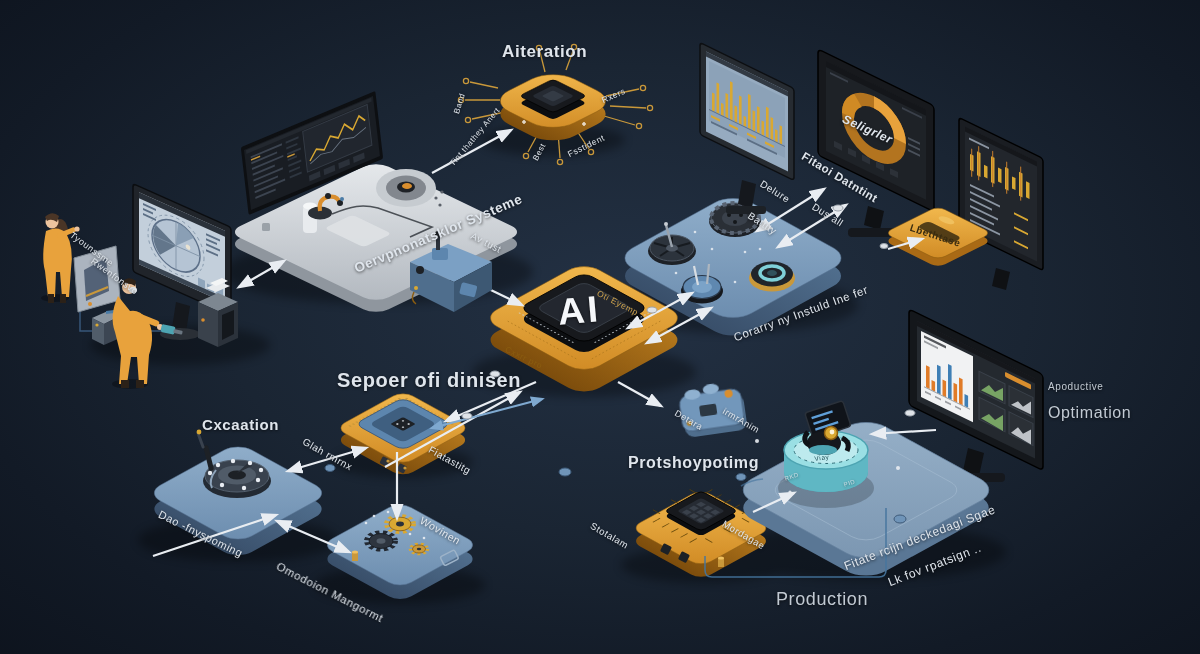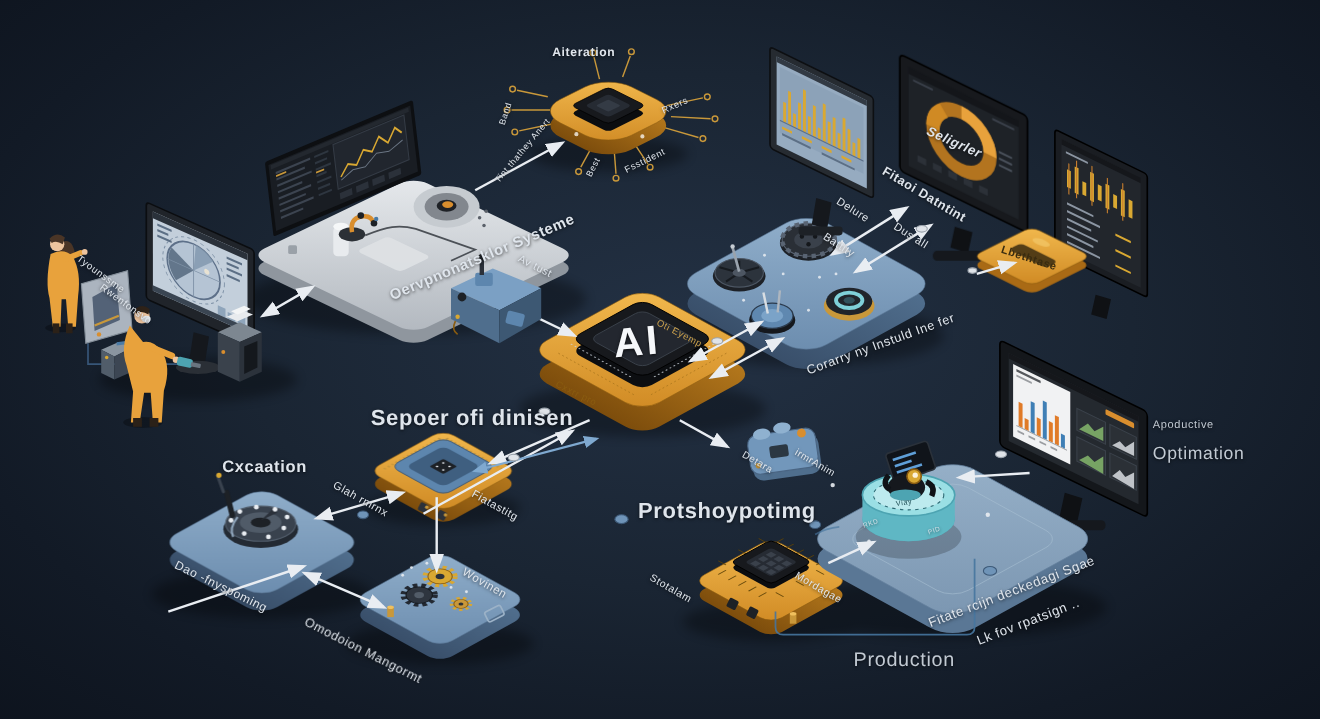"Aiteration" div.lbl { font-size: 11px -> 17px }
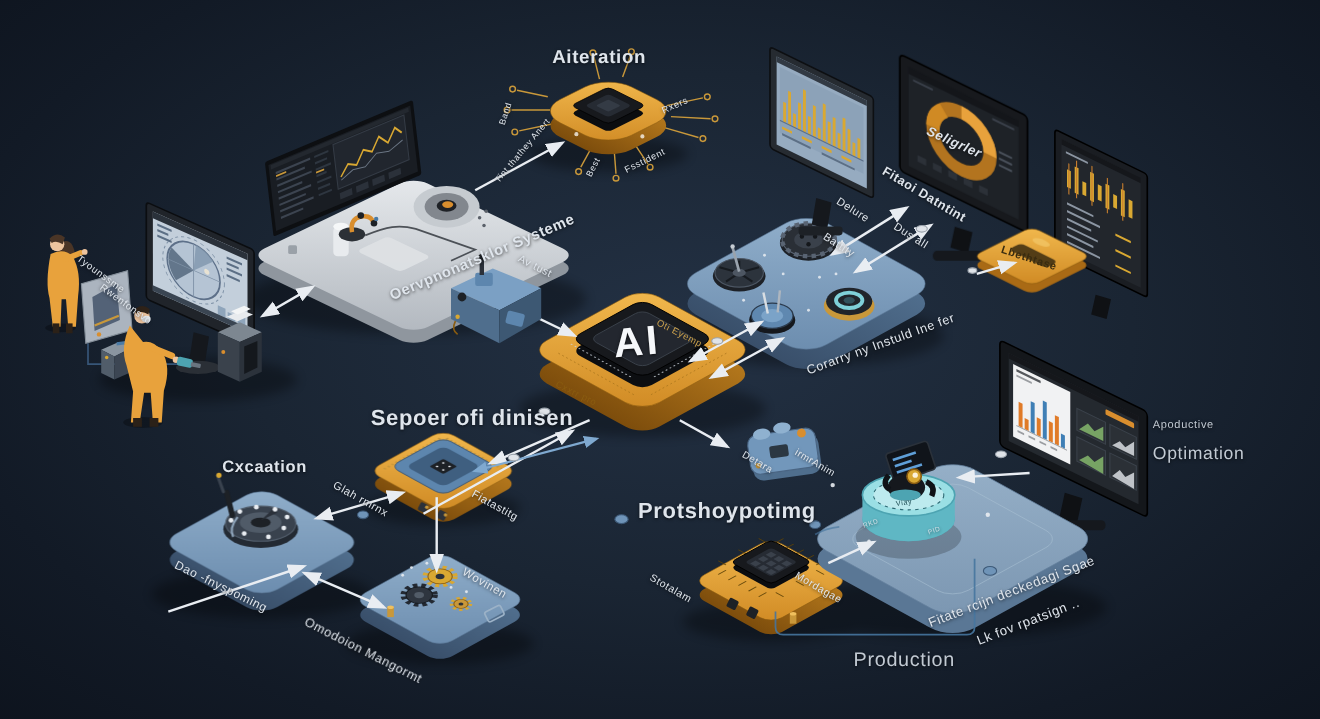"Protshoypotimg" div.lbl { font-size: 20px -> 16px; left: 580px -> 628px }
